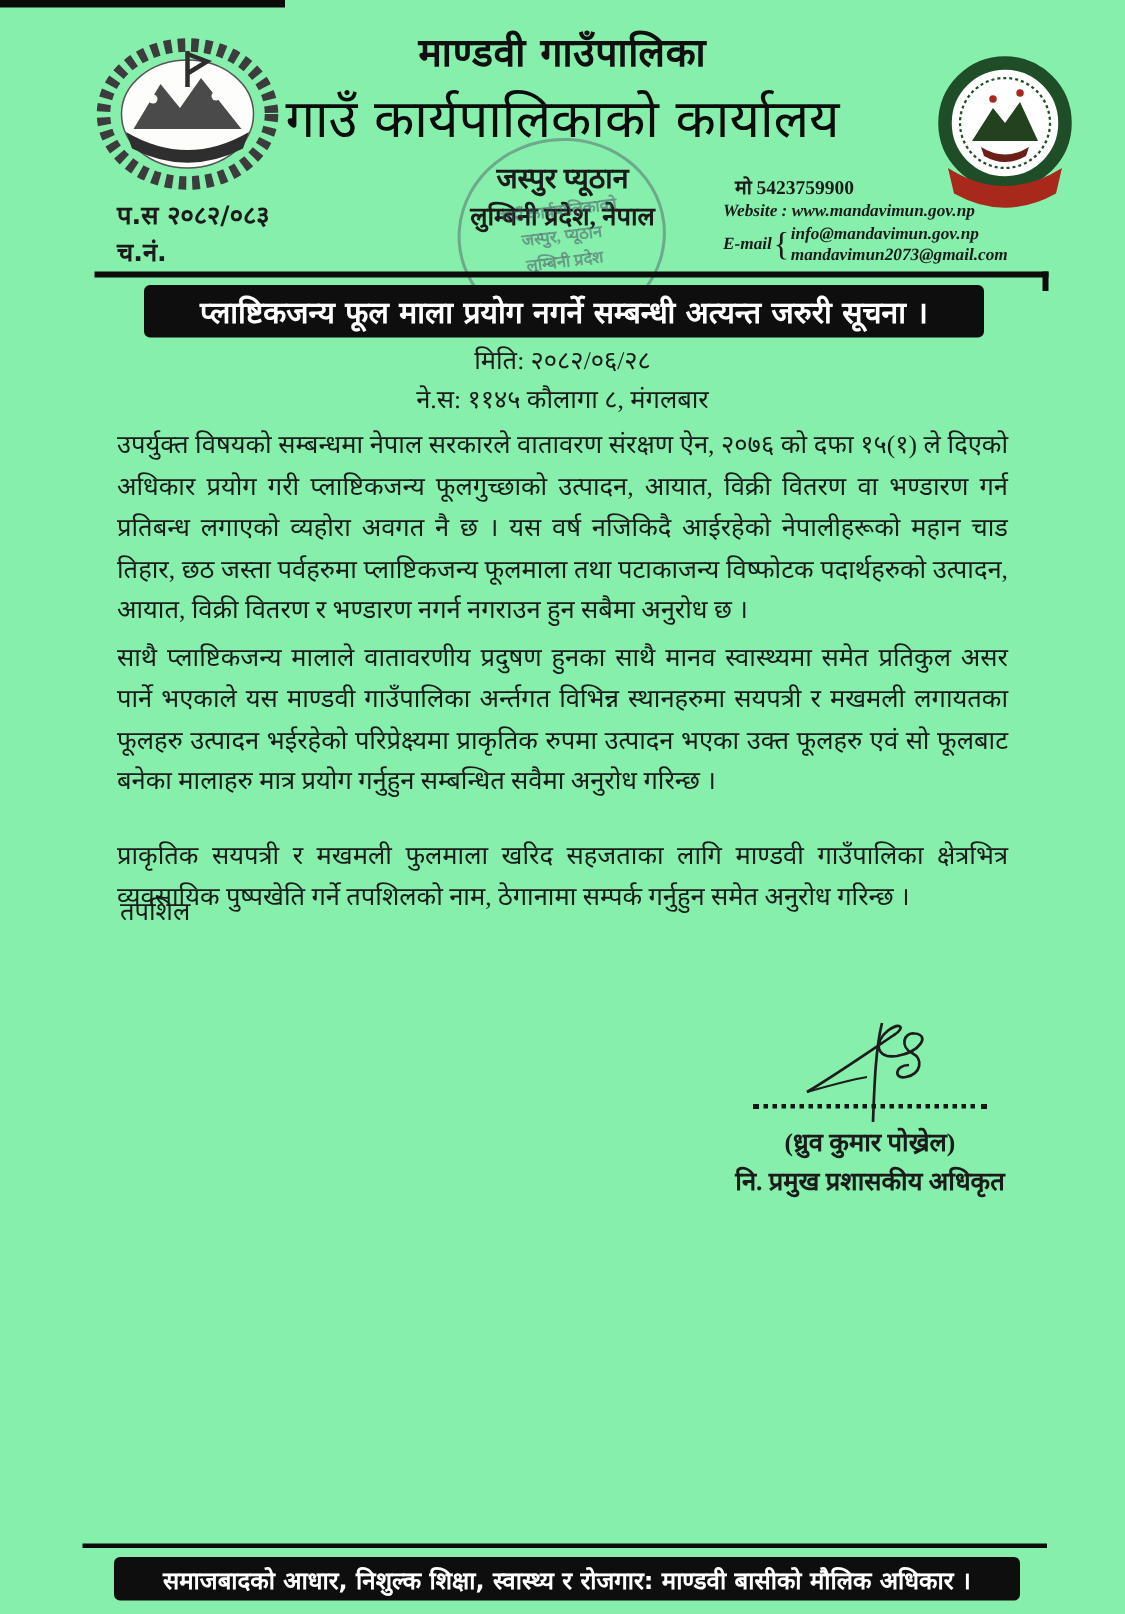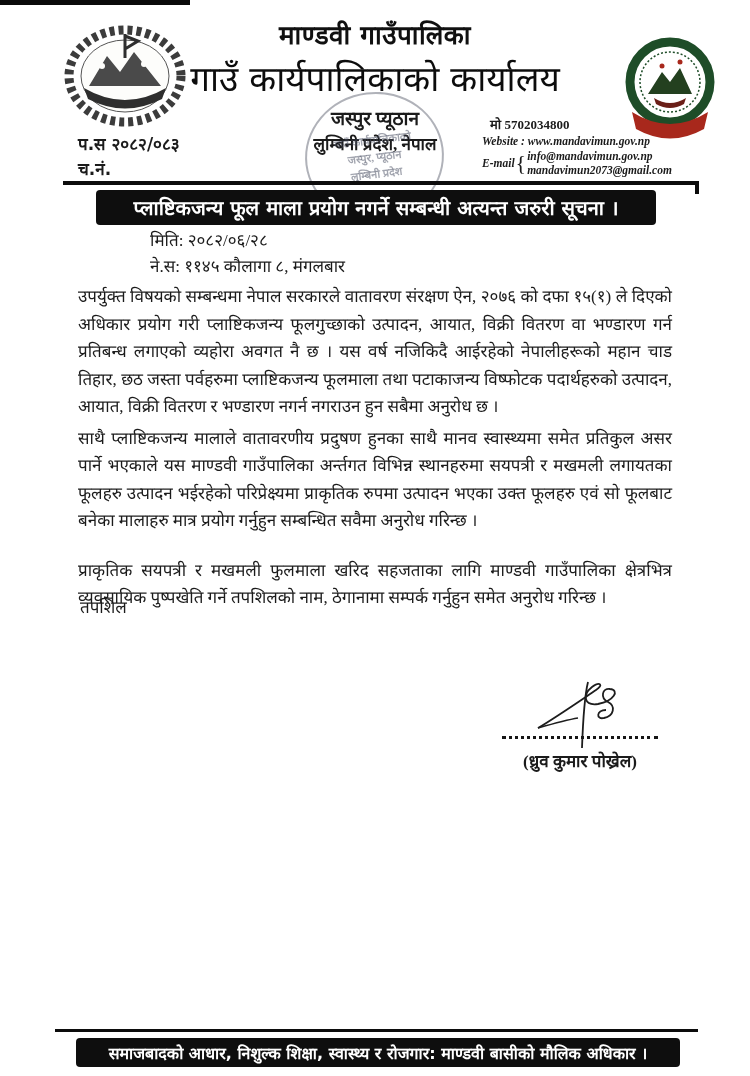"माण्डवी गाउँपालिका" .page { background: #ffffff -> #86efac }
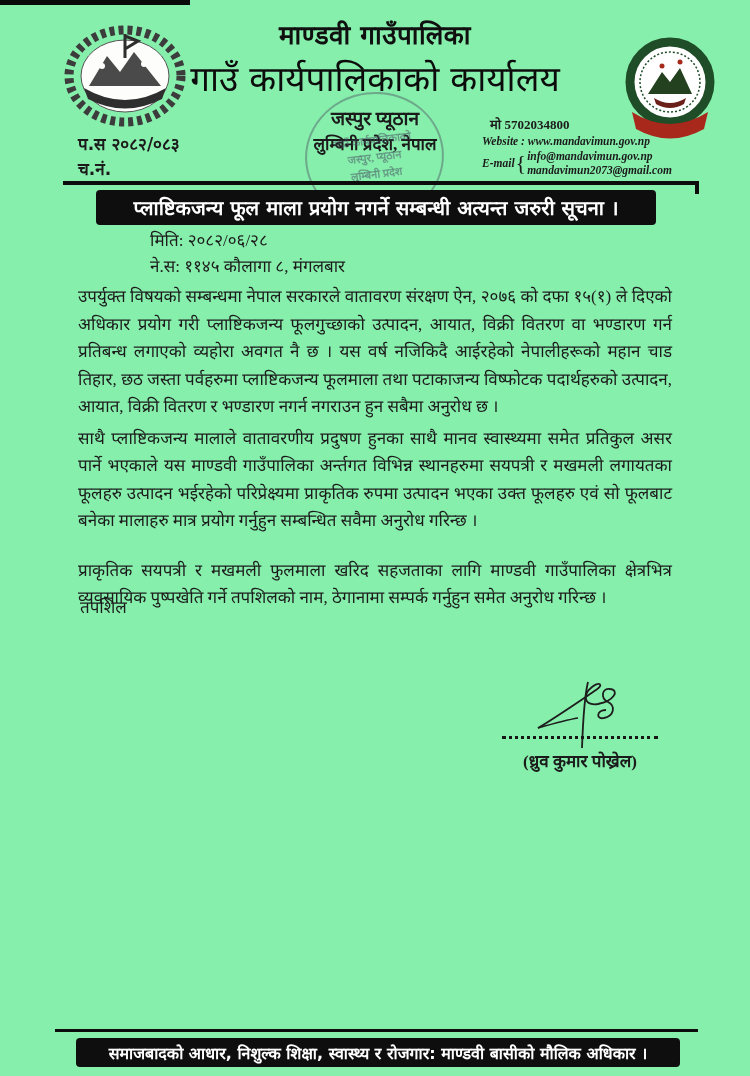"मो 5702034800" div.contact-phone { text: 5702034800 -> 5423759900 }
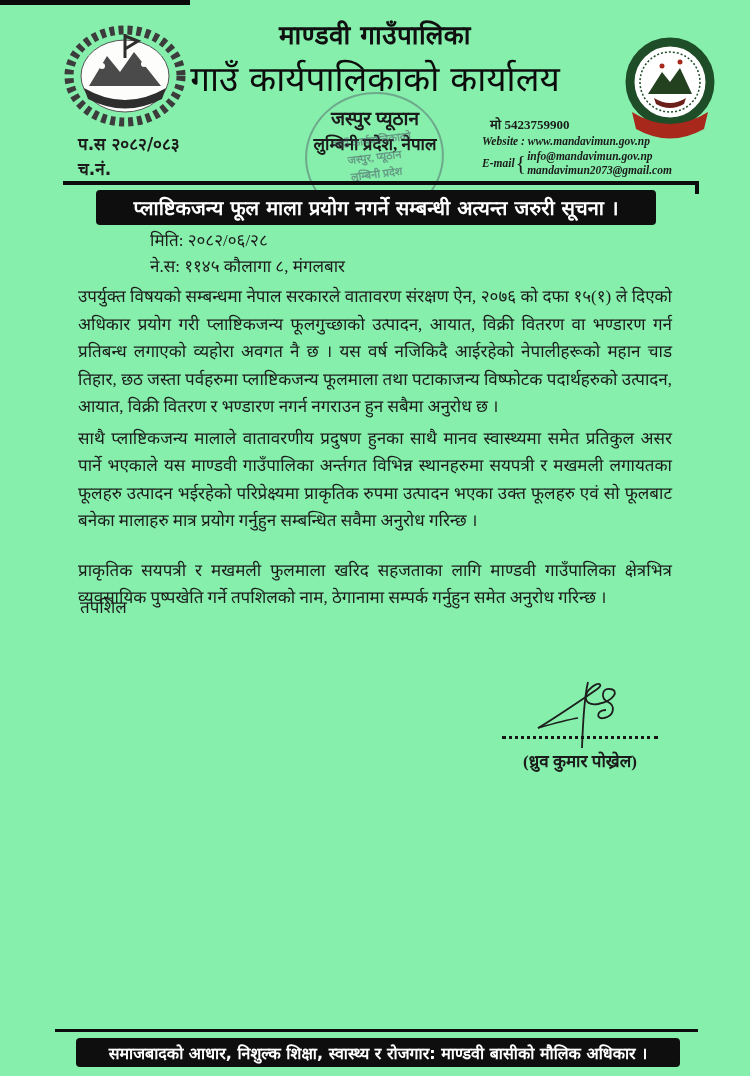"मिति: २०८२/०६/२८" .date-block { text-align: none -> center }
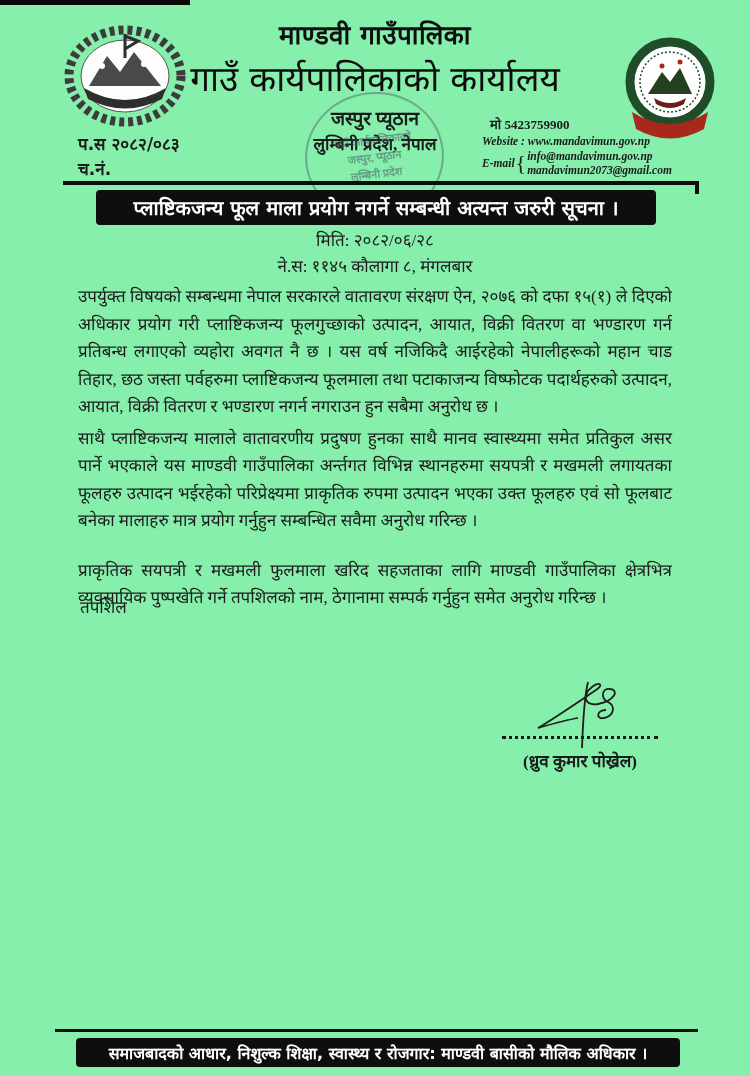"नि. प्रमुख प्रशासकीय अधिकृत" div.sig-title { html: none -> <div>नि. प्रमुख प्रशासकीय अधिकृत</div> }
